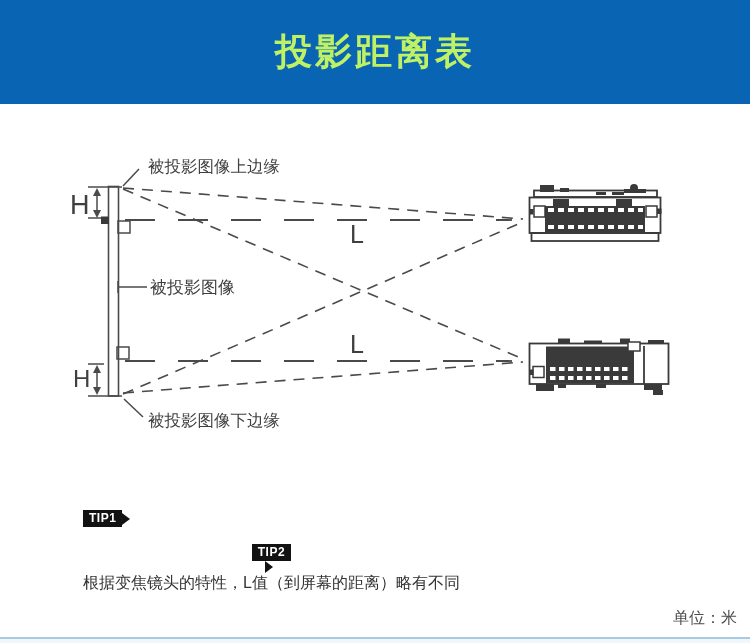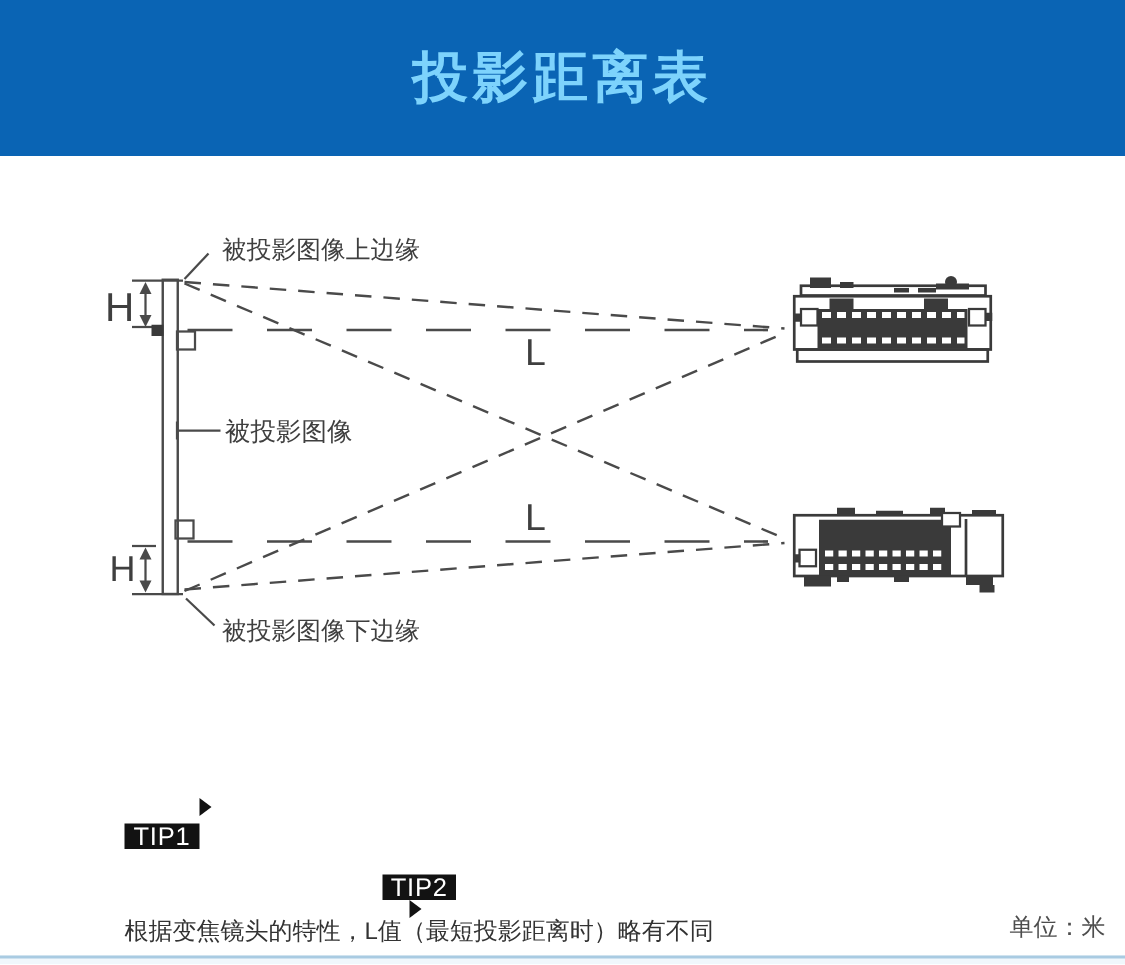"投影距离表" .banner h1 { color: #7dd3fc -> #bef264 }
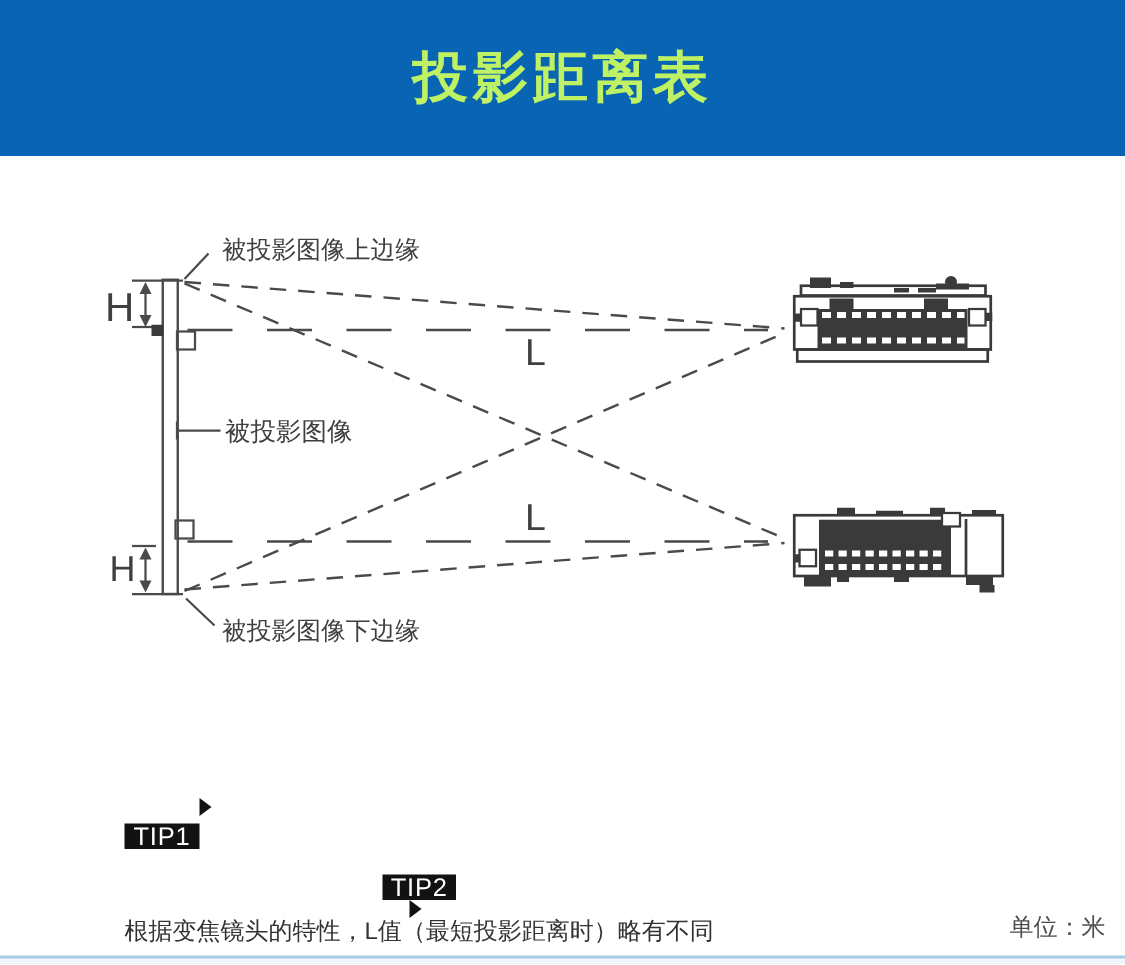"TIP1" .tip-badge { font-size: 17px -> 12px; font-weight: normal -> bold; margin-top: 39px -> none }
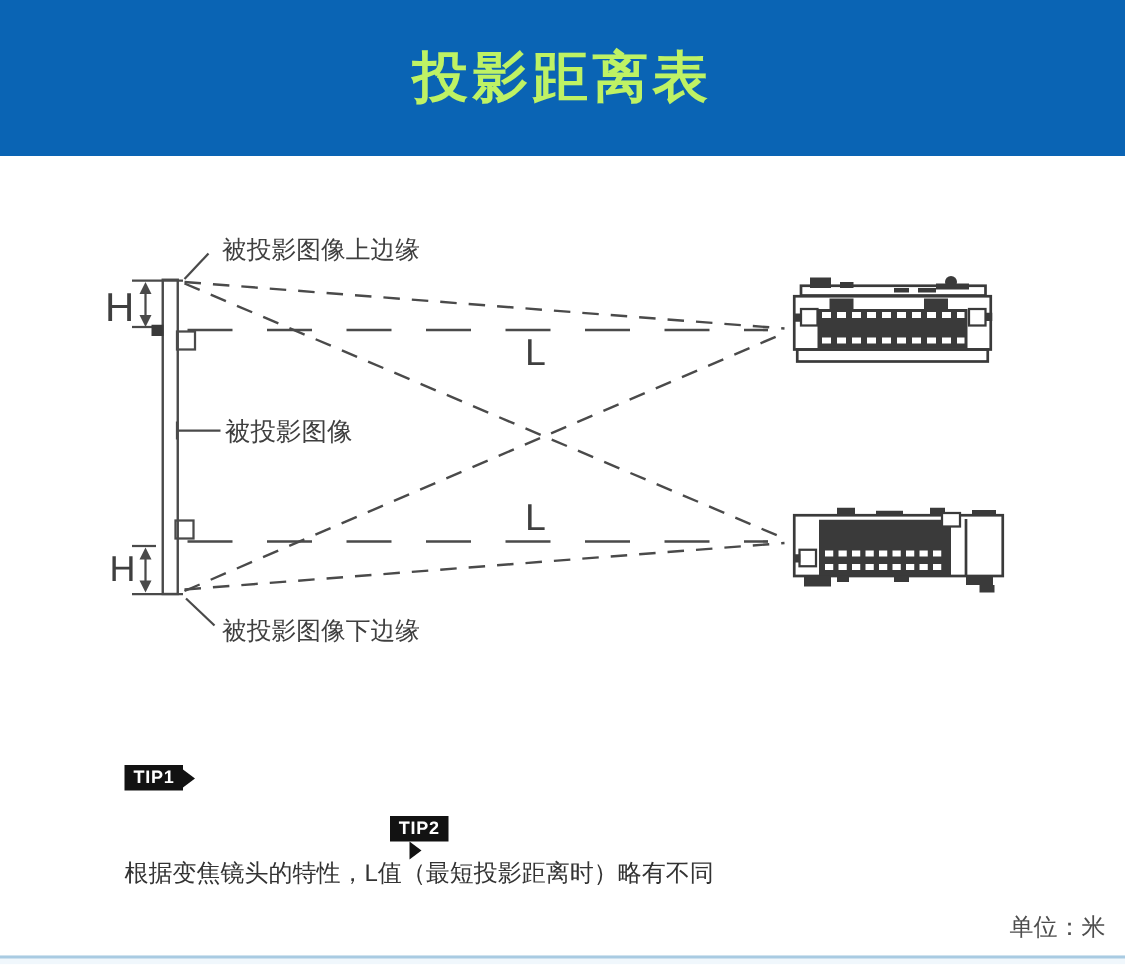"根据变焦镜头的特性，L值（最短投影距离时）略有不同" span.tip-text { text: 最短投影距离时 -> 到屏幕的距离 }
